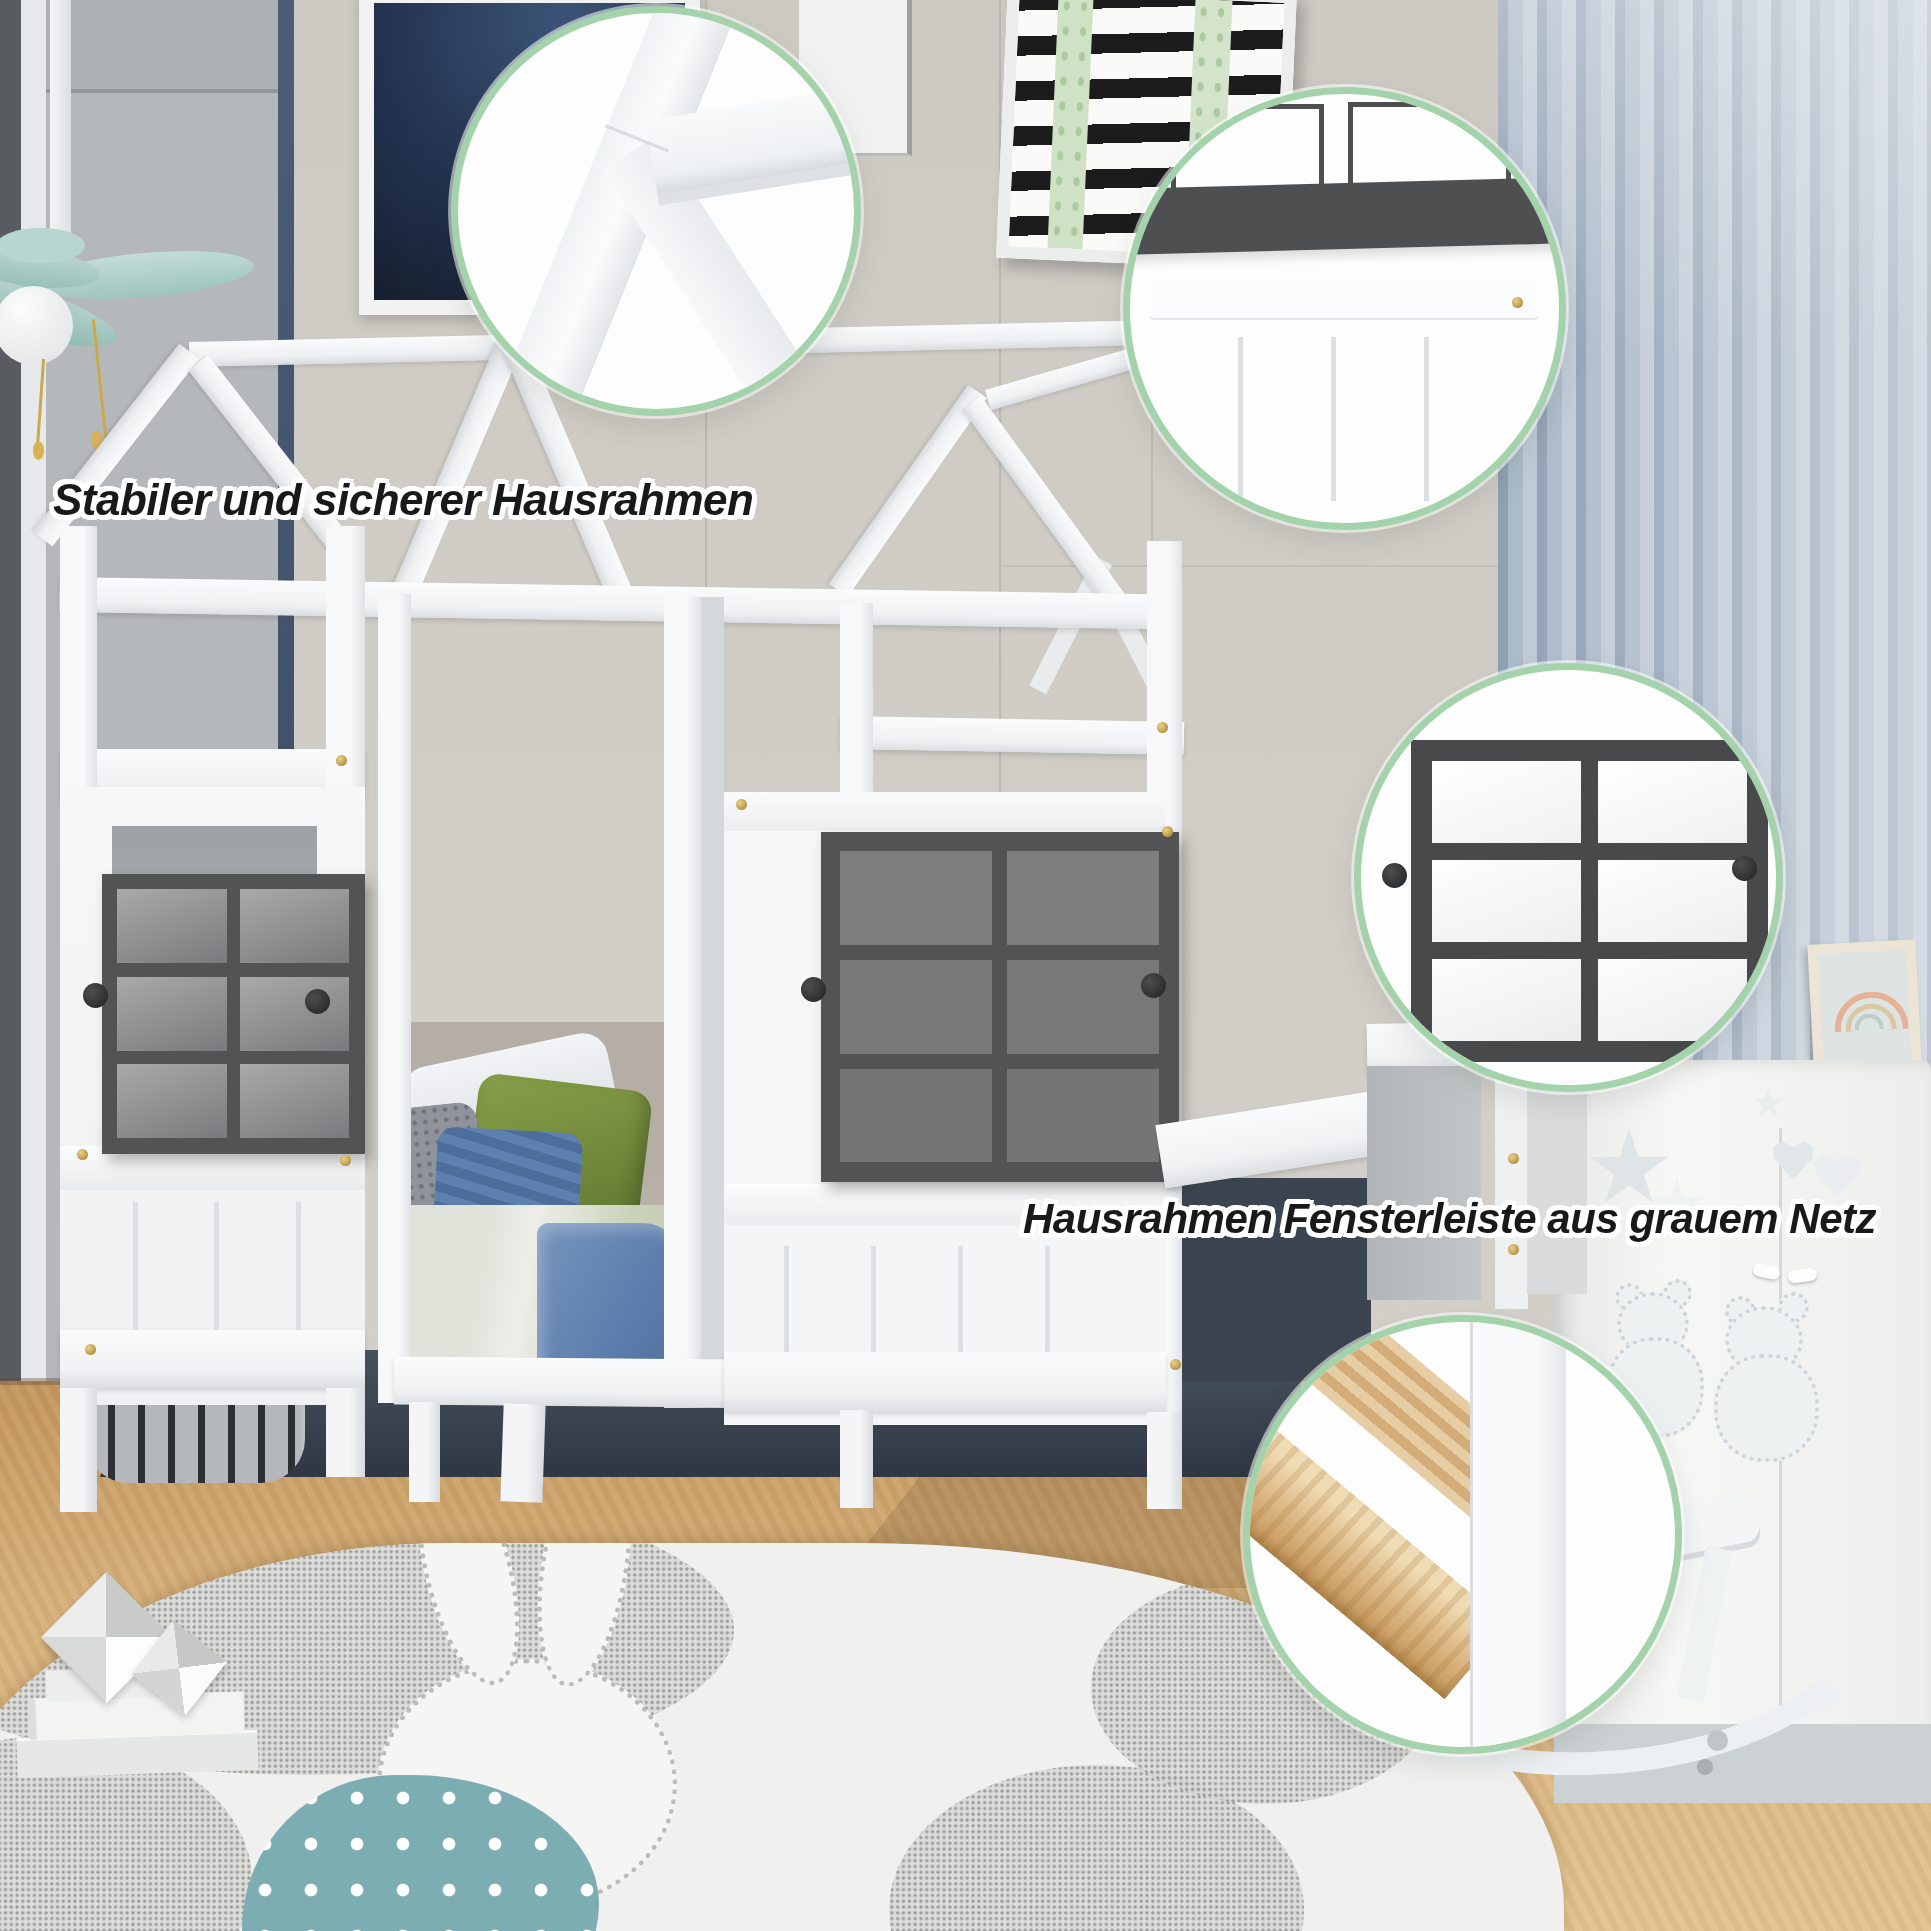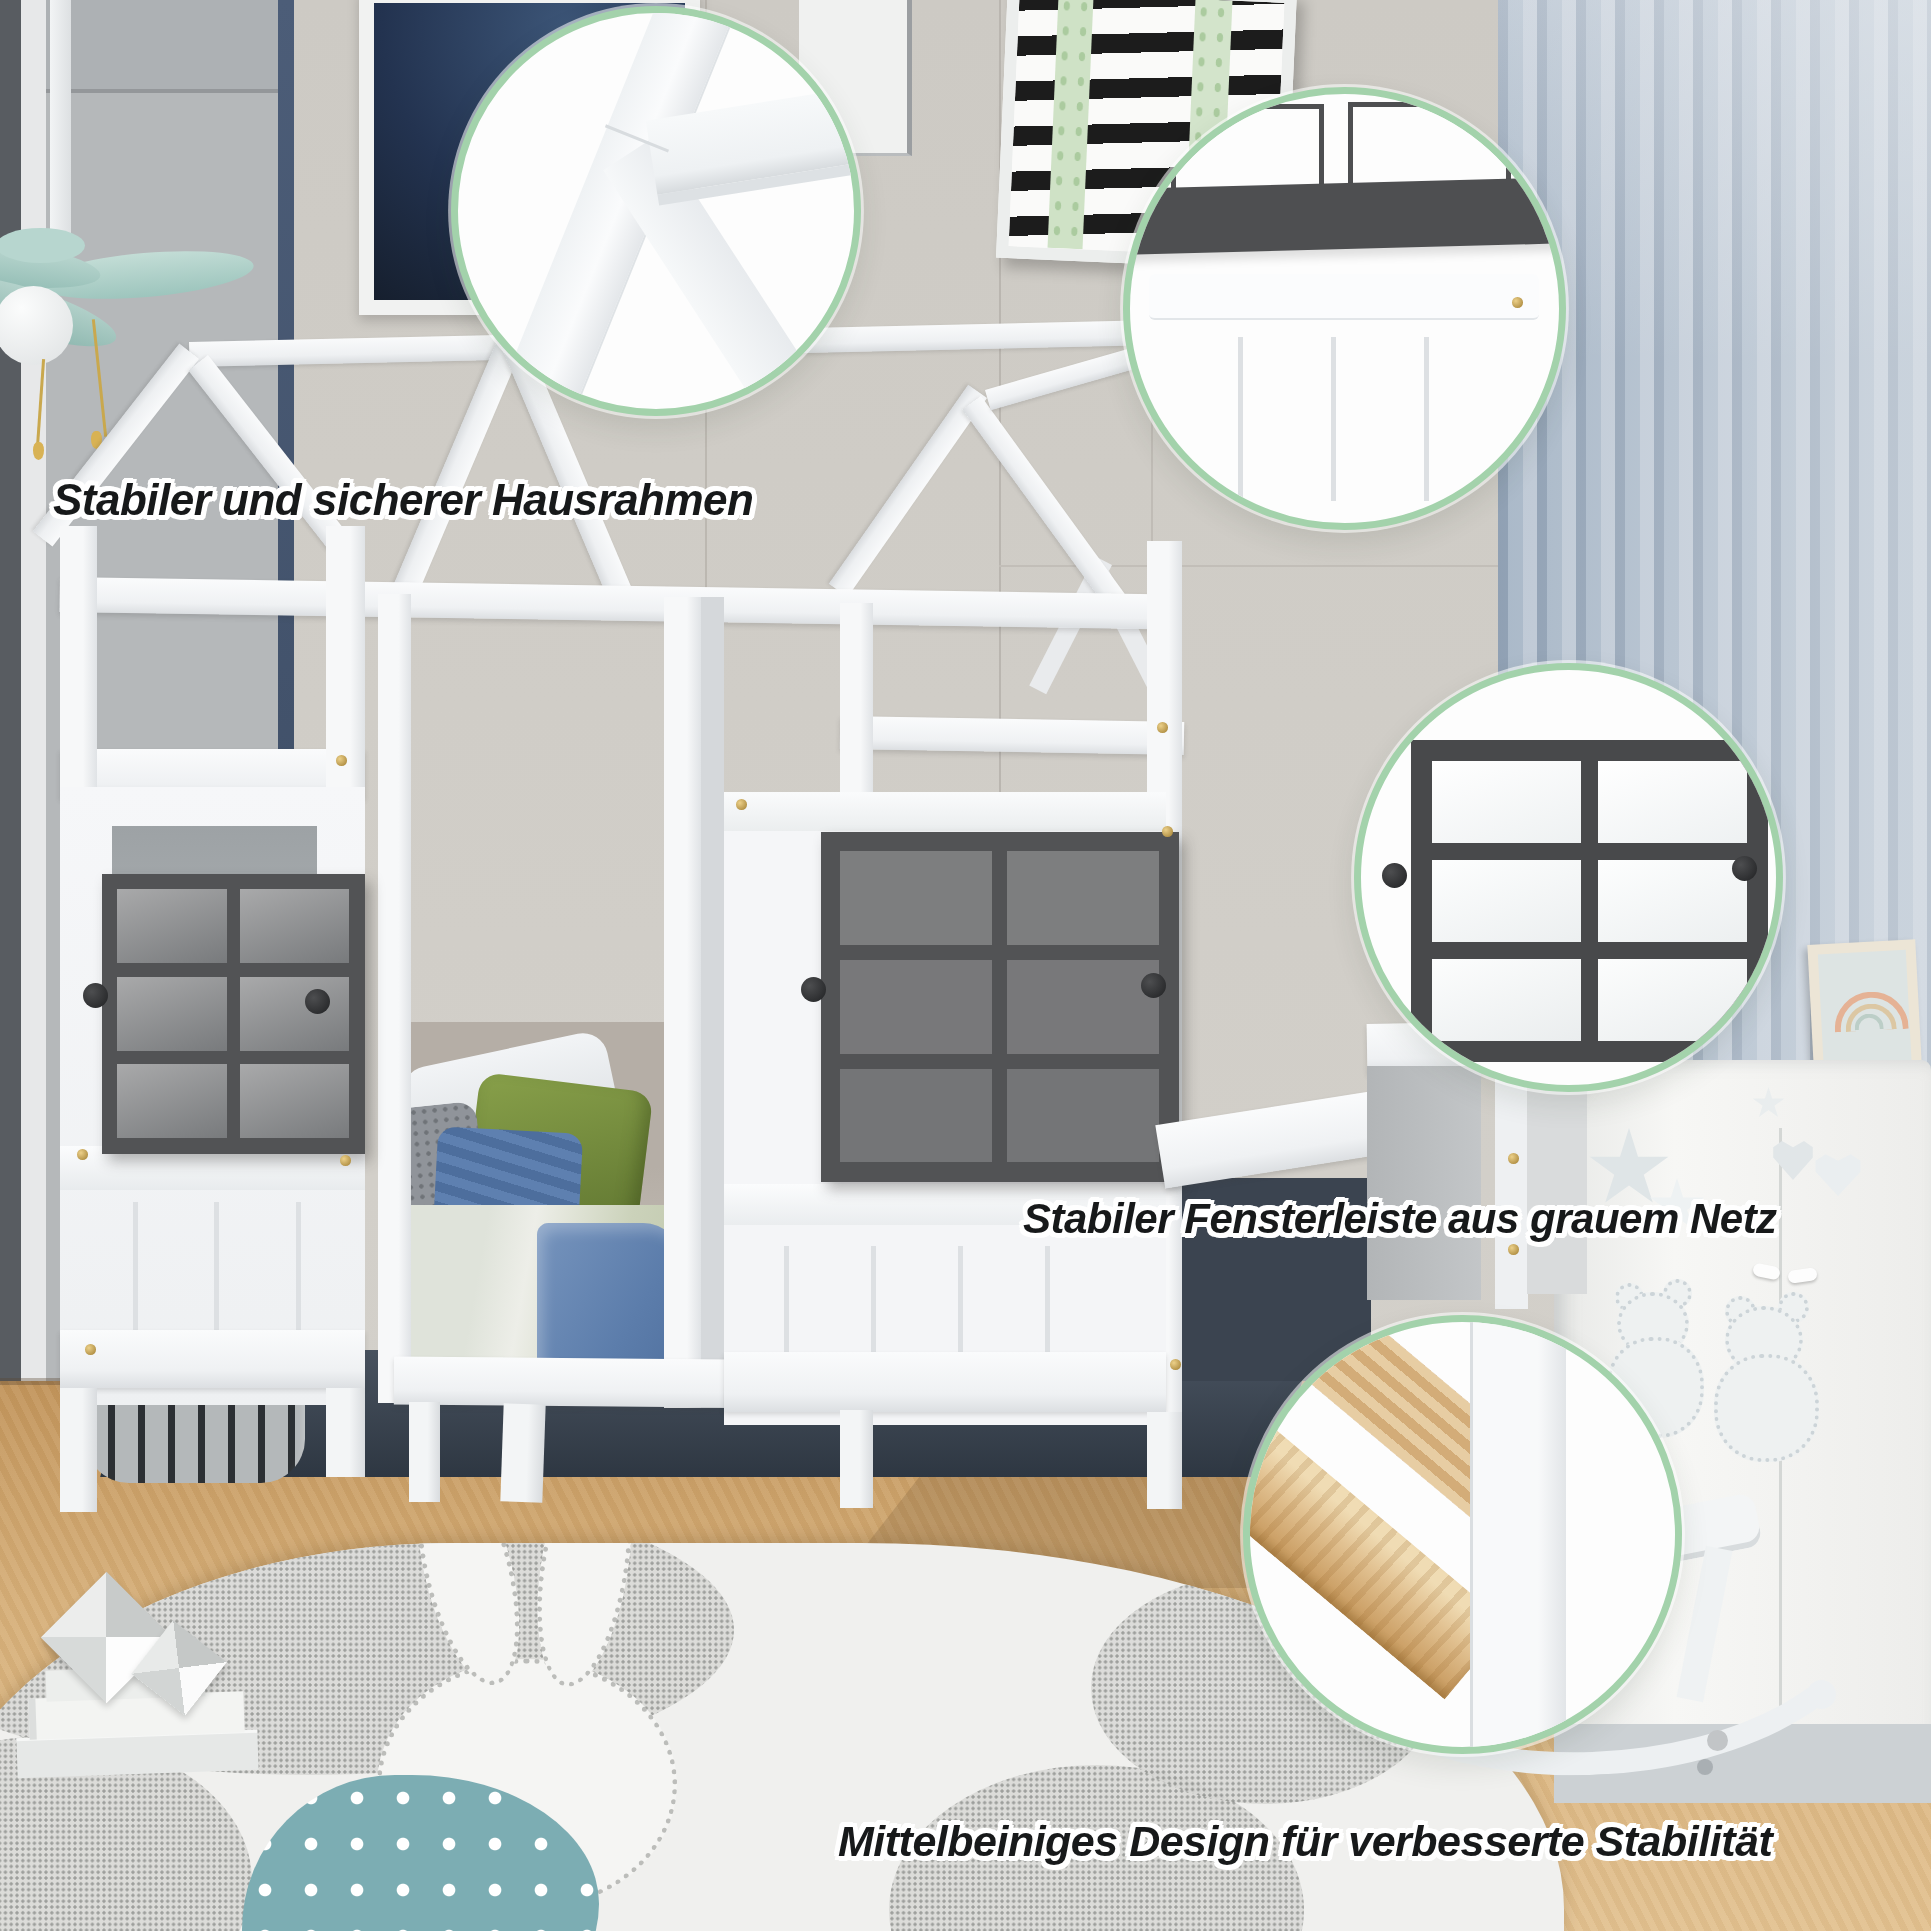"Stabiler Fensterleiste aus grauem Netz" div.label { text: Stabiler -> Hausrahmen }
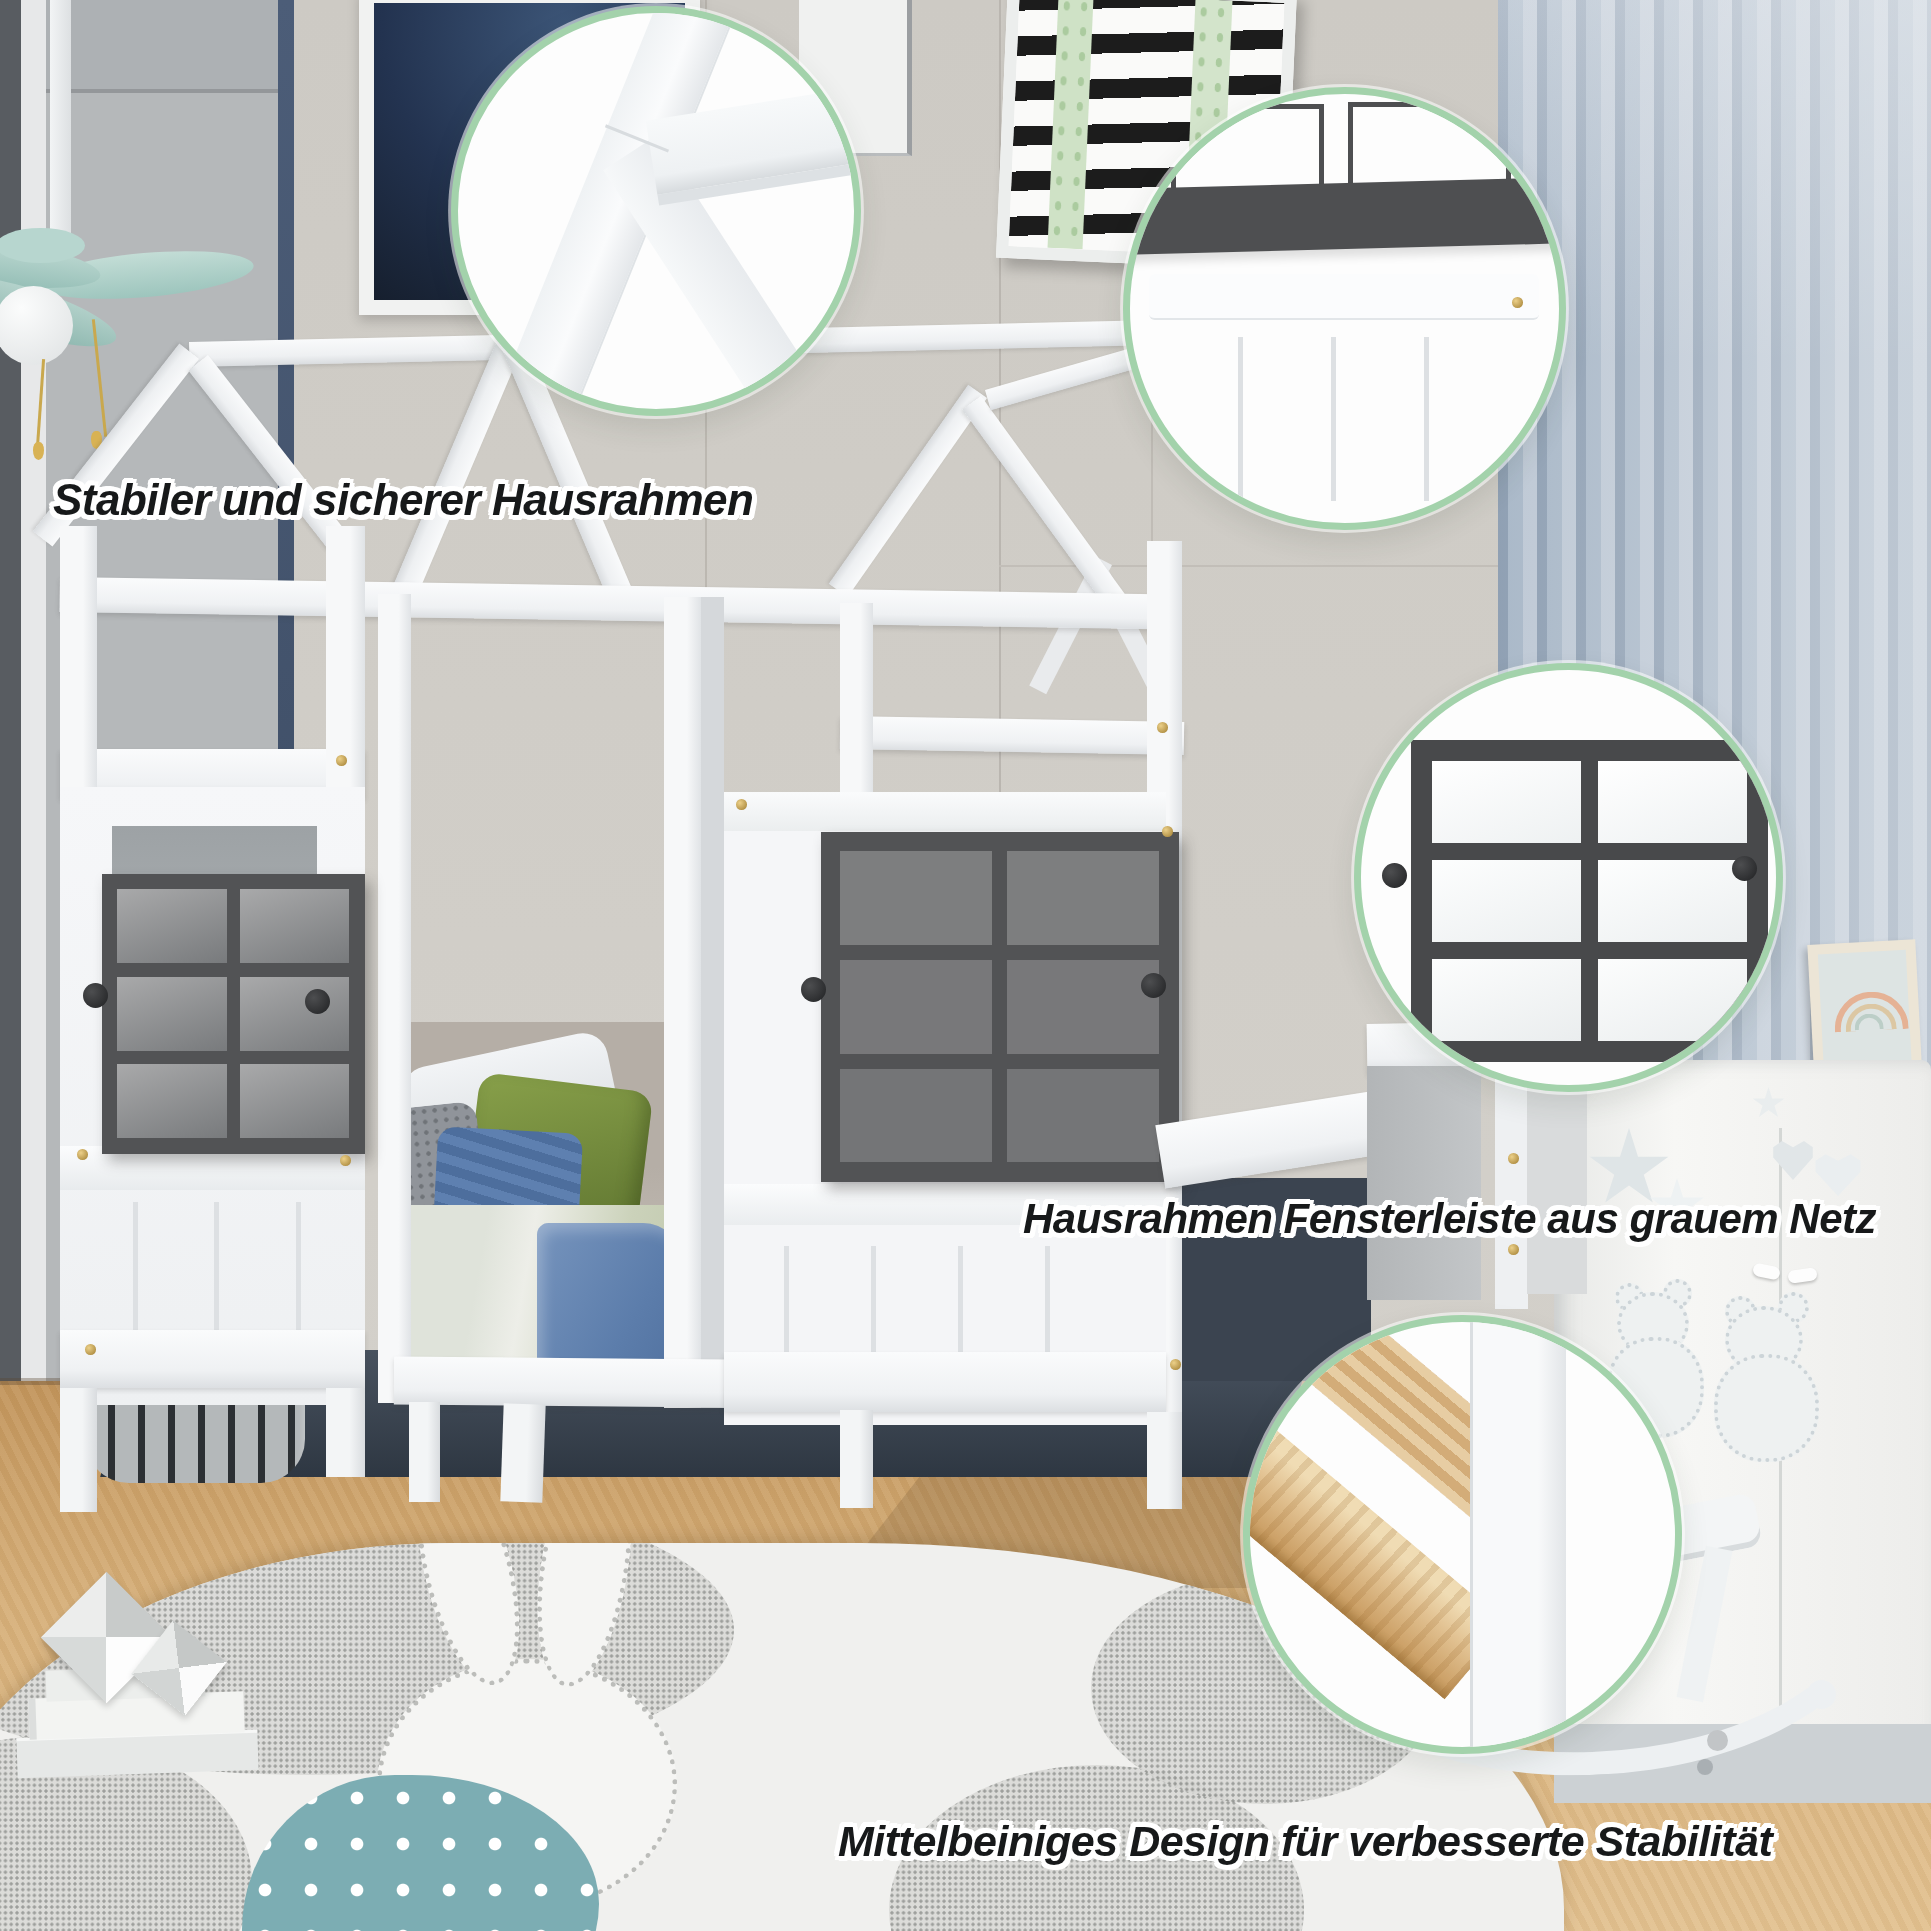"Mittelbeiniges Design für verbesserte" div.label { html: <div>Mittelbeiniges Design für verbesserte Stabilität</div> -> none }
